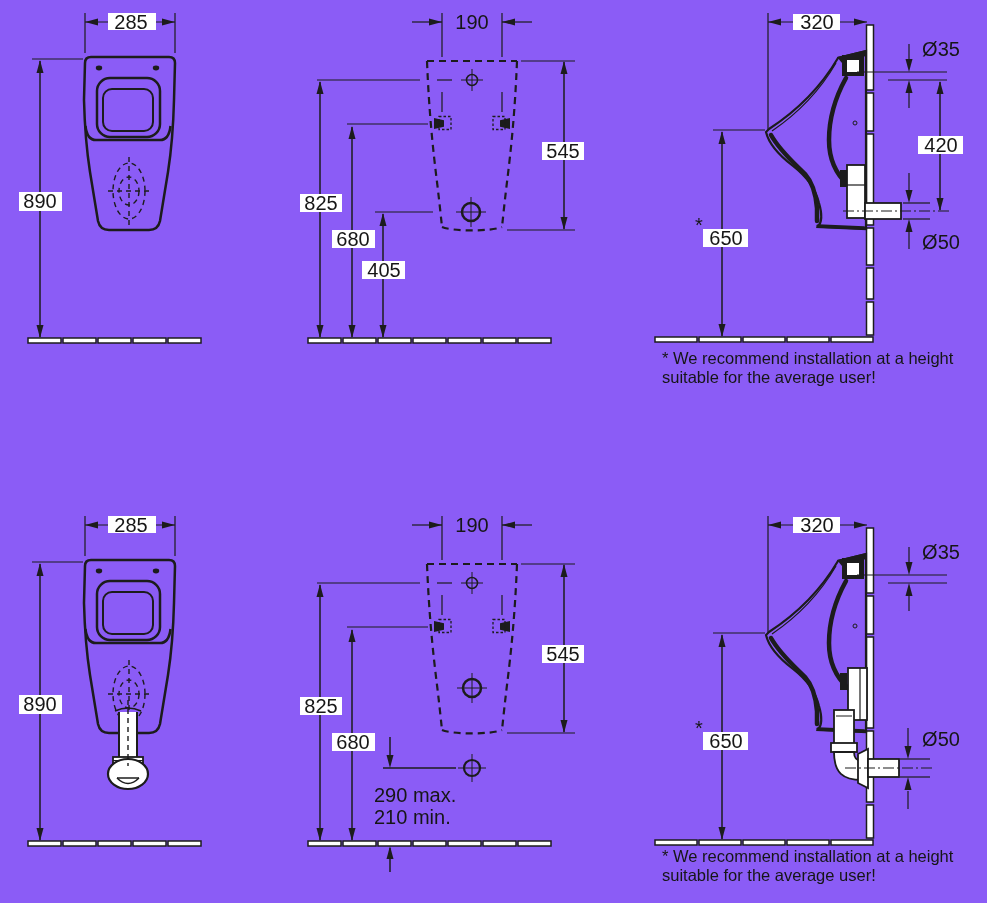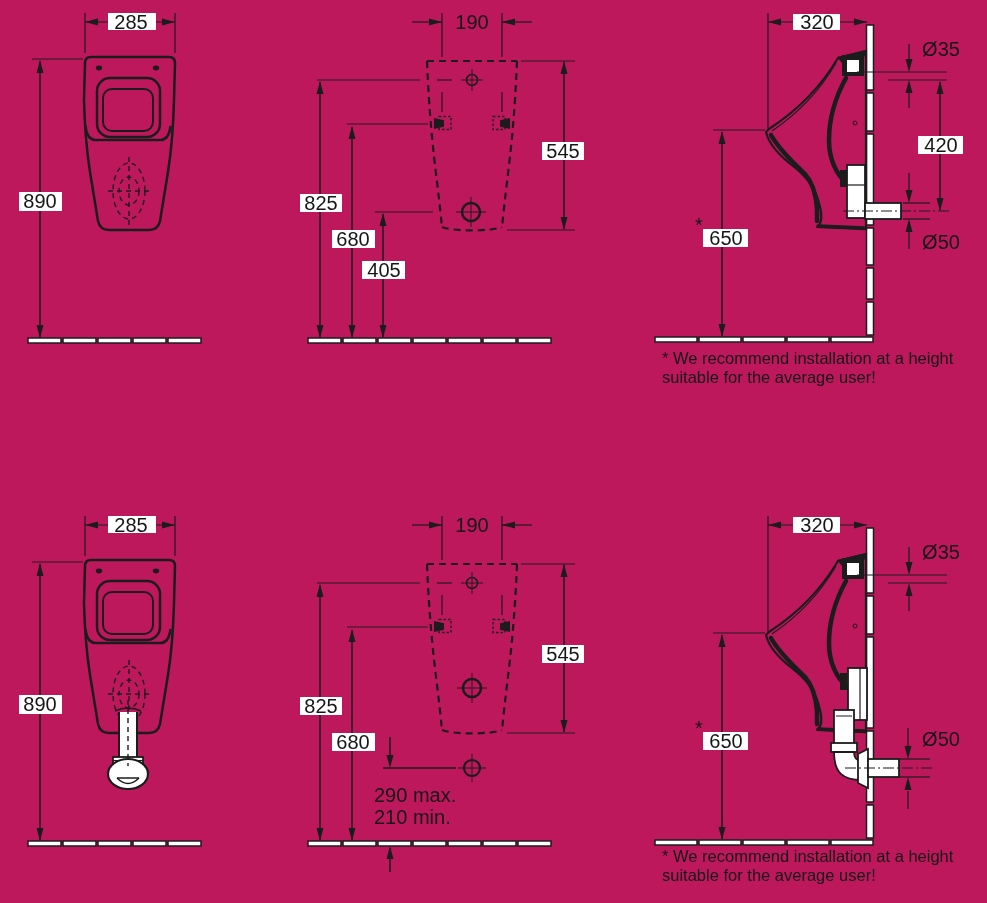"285" .canvas { background: #be185d -> #8b5cf6 }
